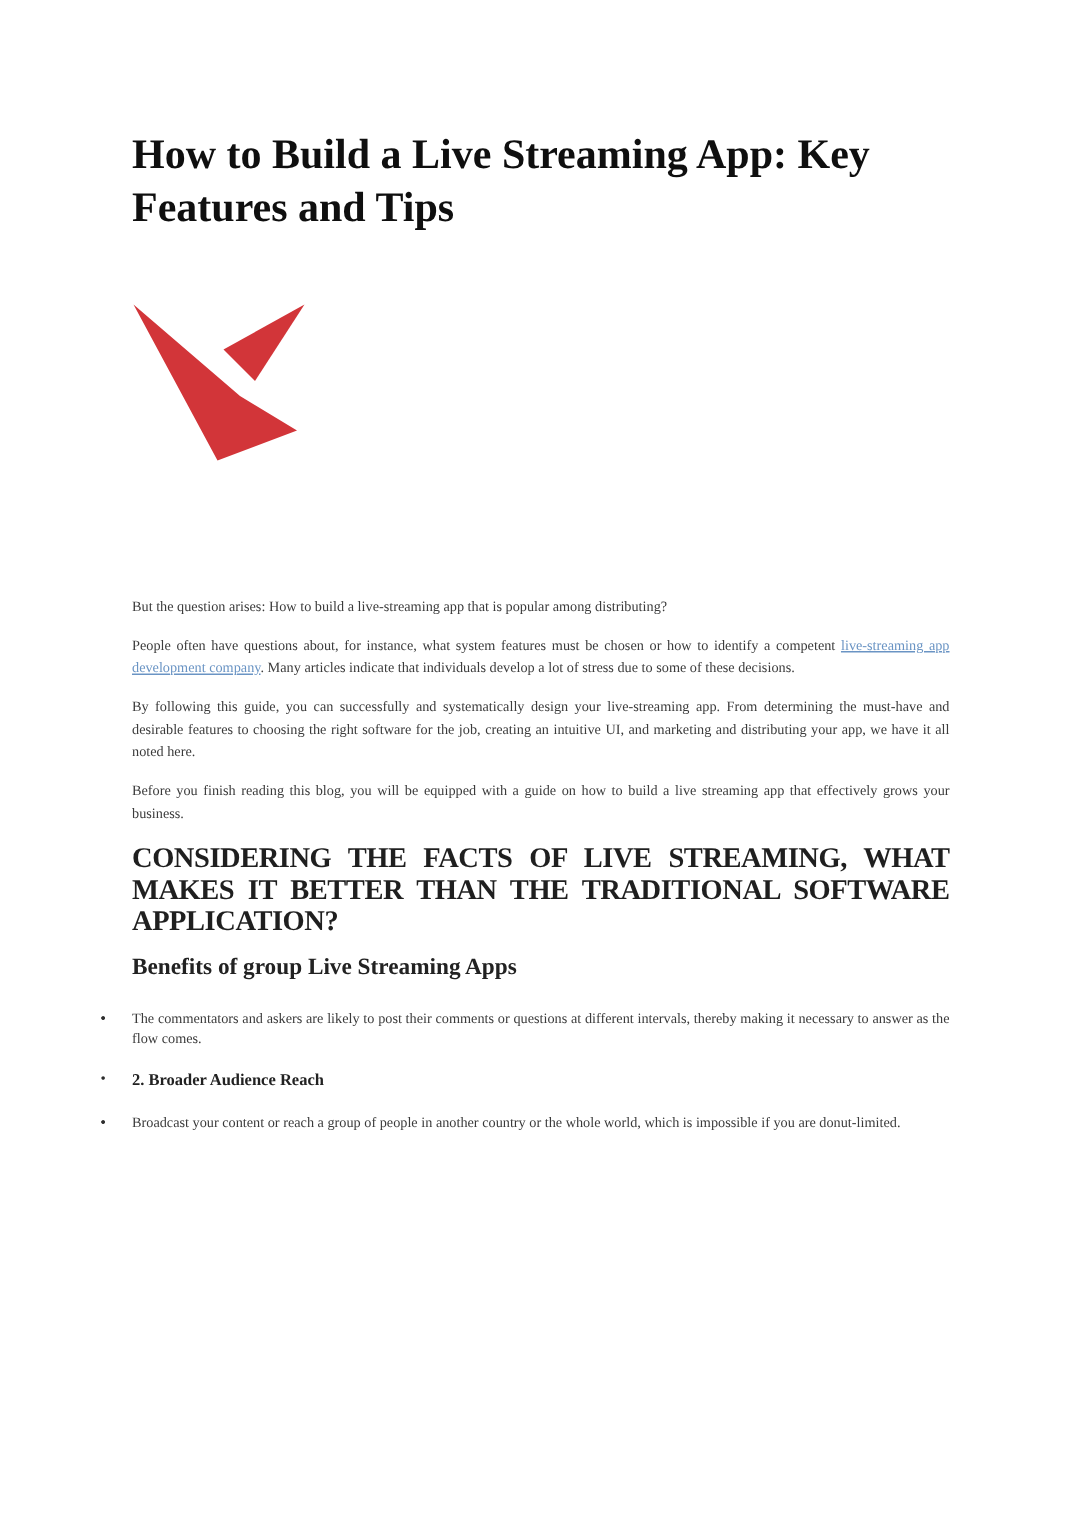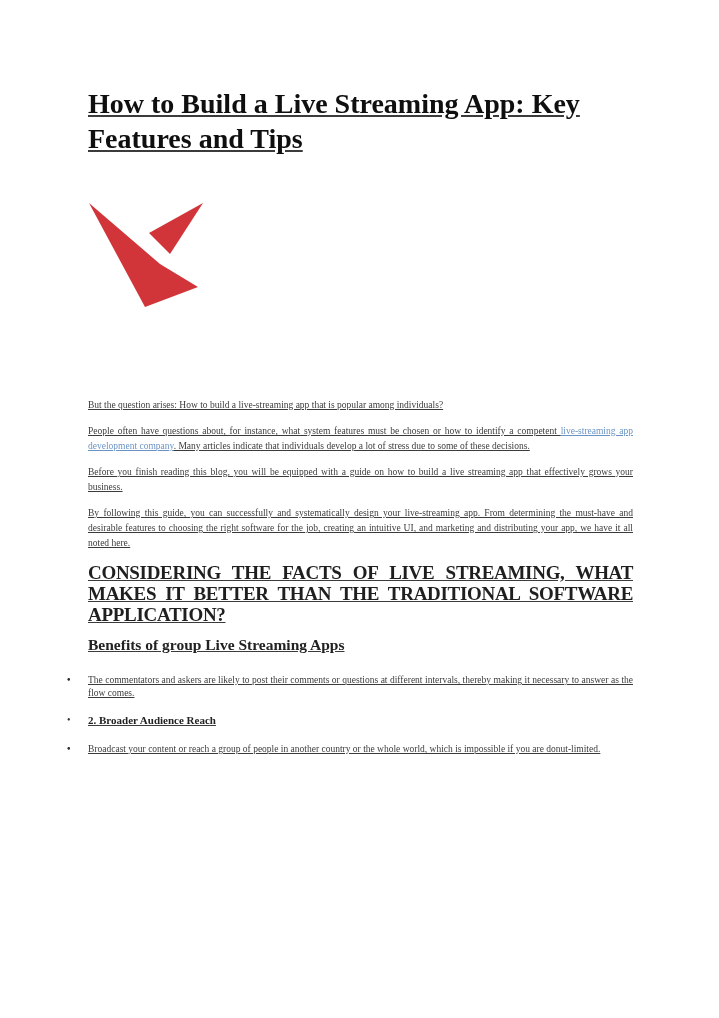"How to Build a Live" .page { text-decoration: underline -> none }
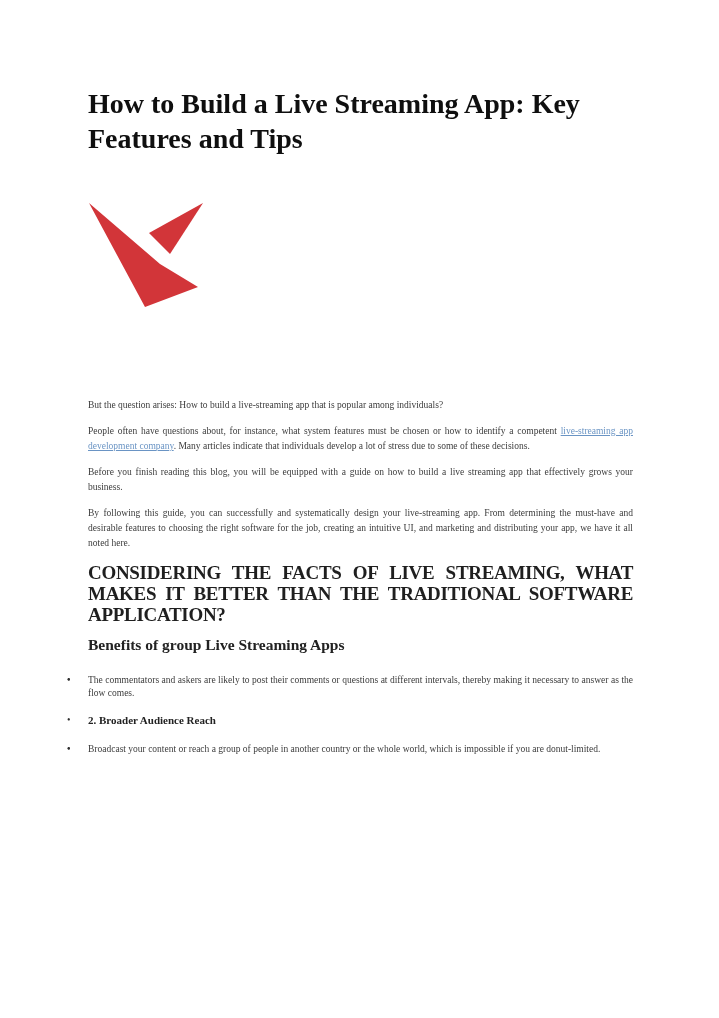"But the question arises: How" p.body-text { text: individuals -> distributing }
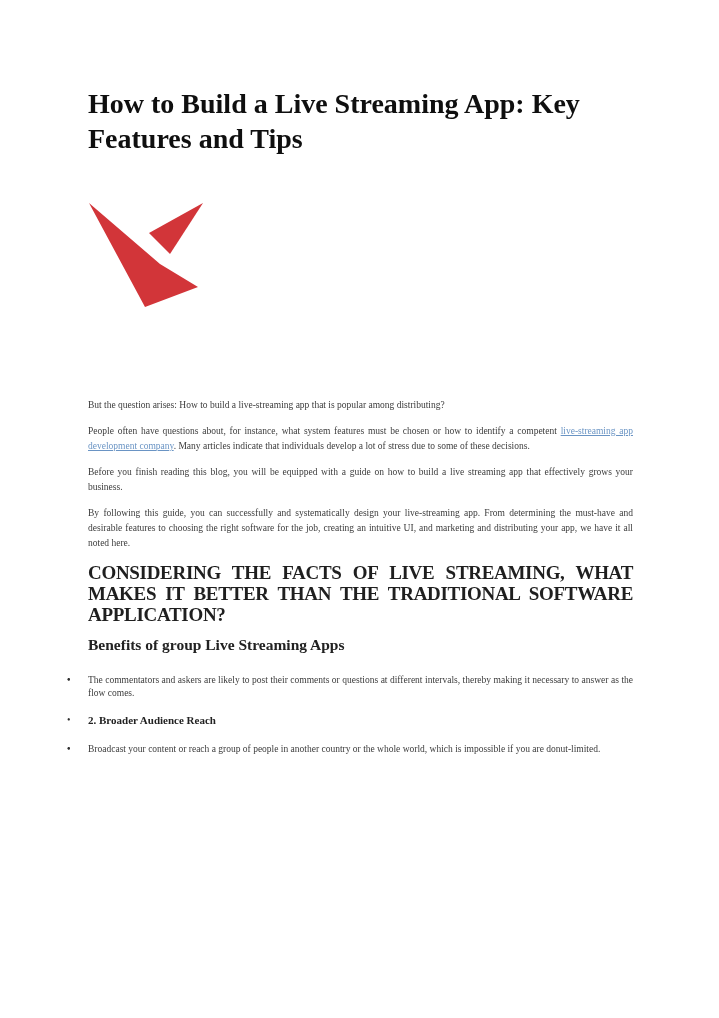"Before you finish reading this" p.body-text { order: before "By following this guide, you" -> after "By following this guide, you" }
